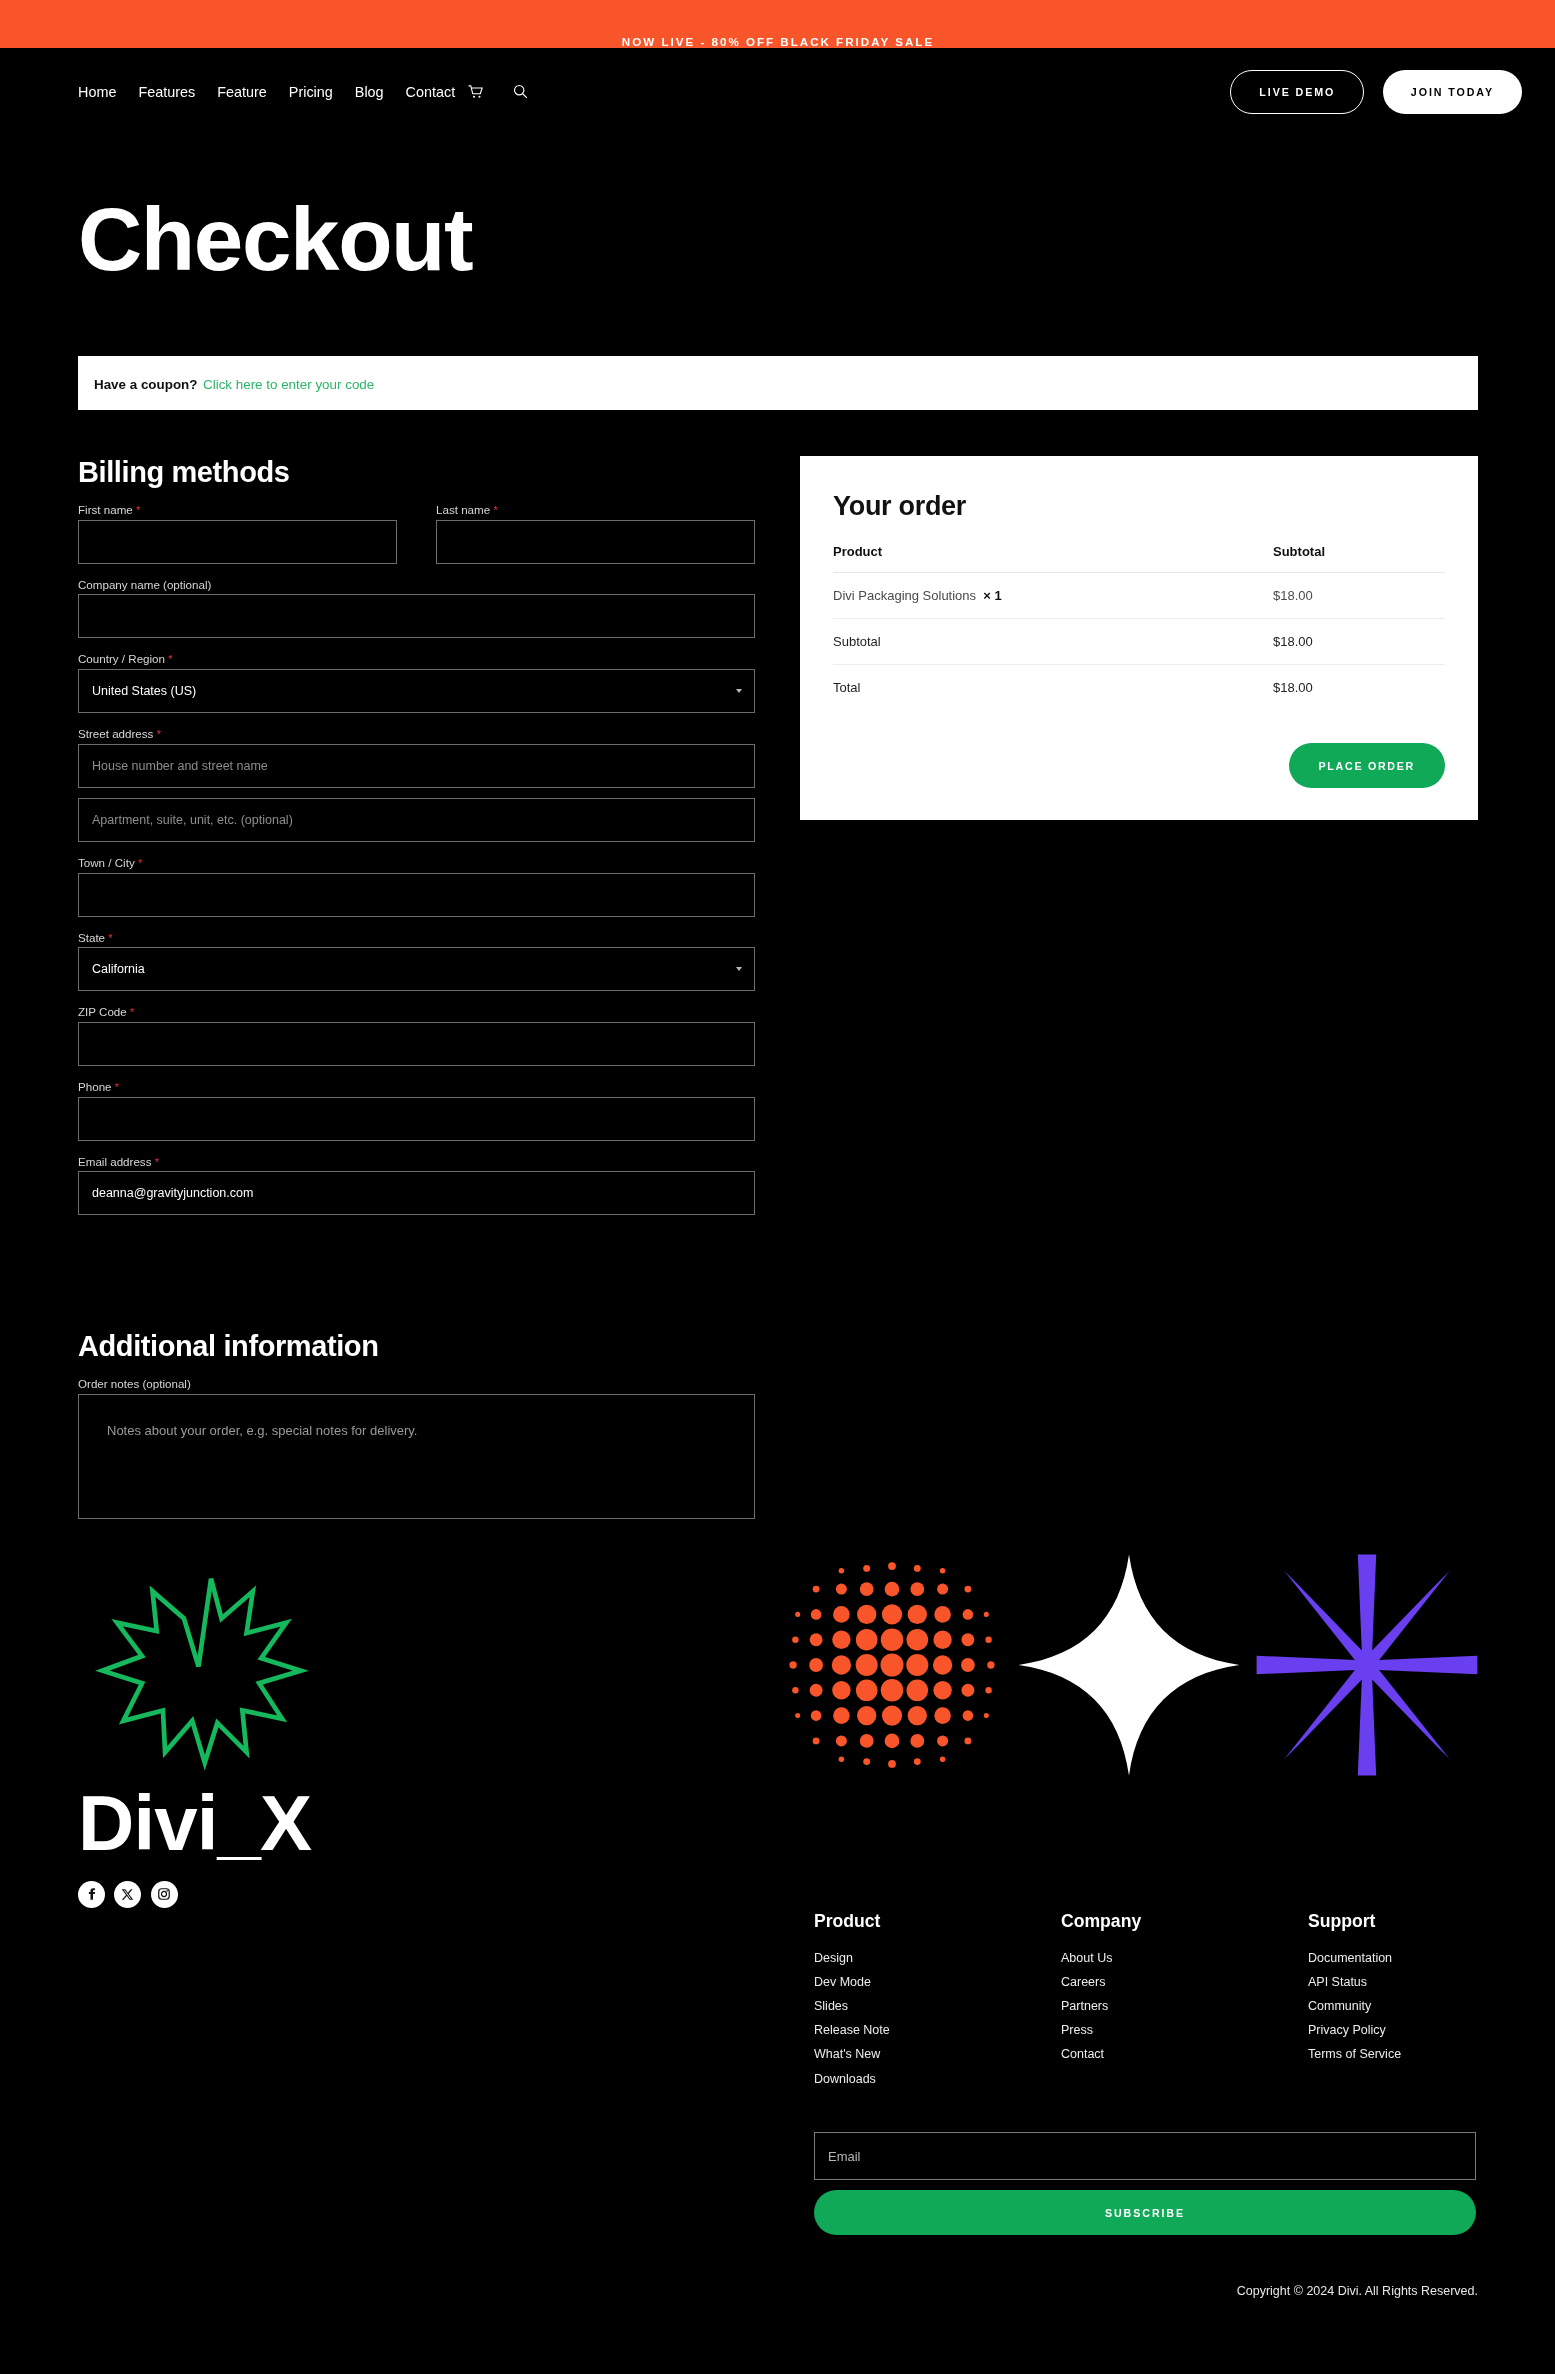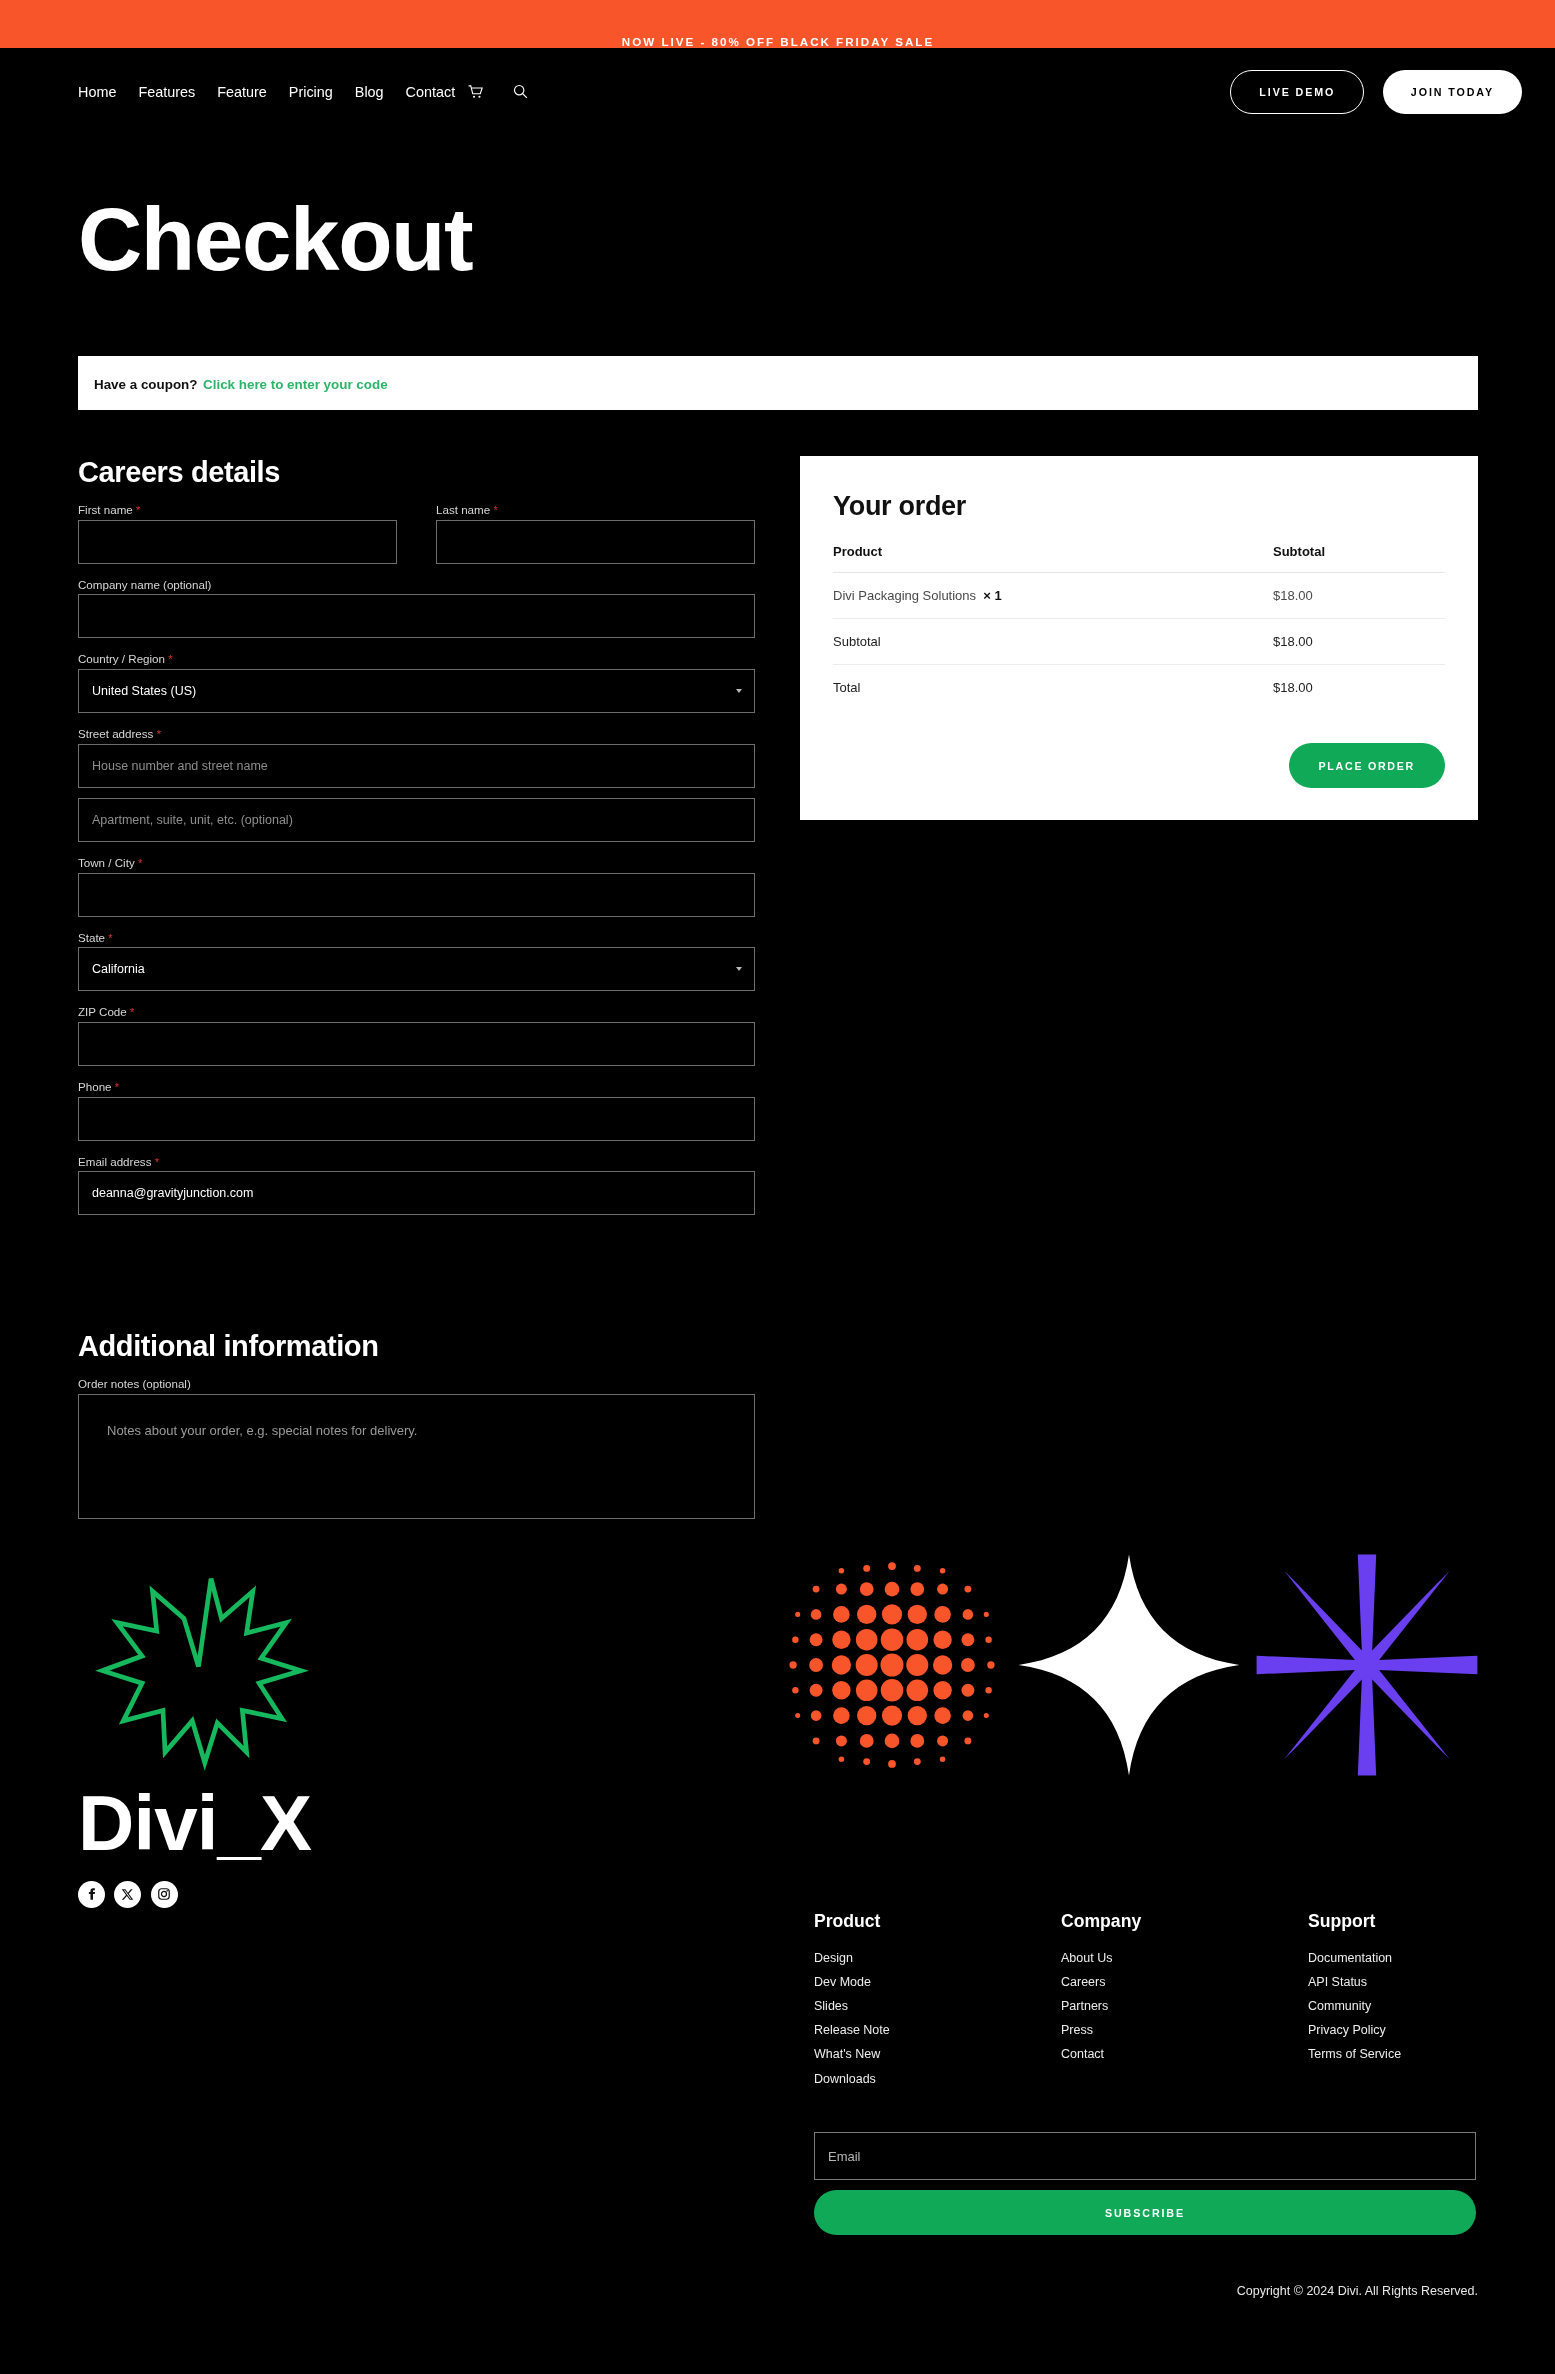"Click here to enter your" .coupon-link { font-weight: 700 -> 400 }
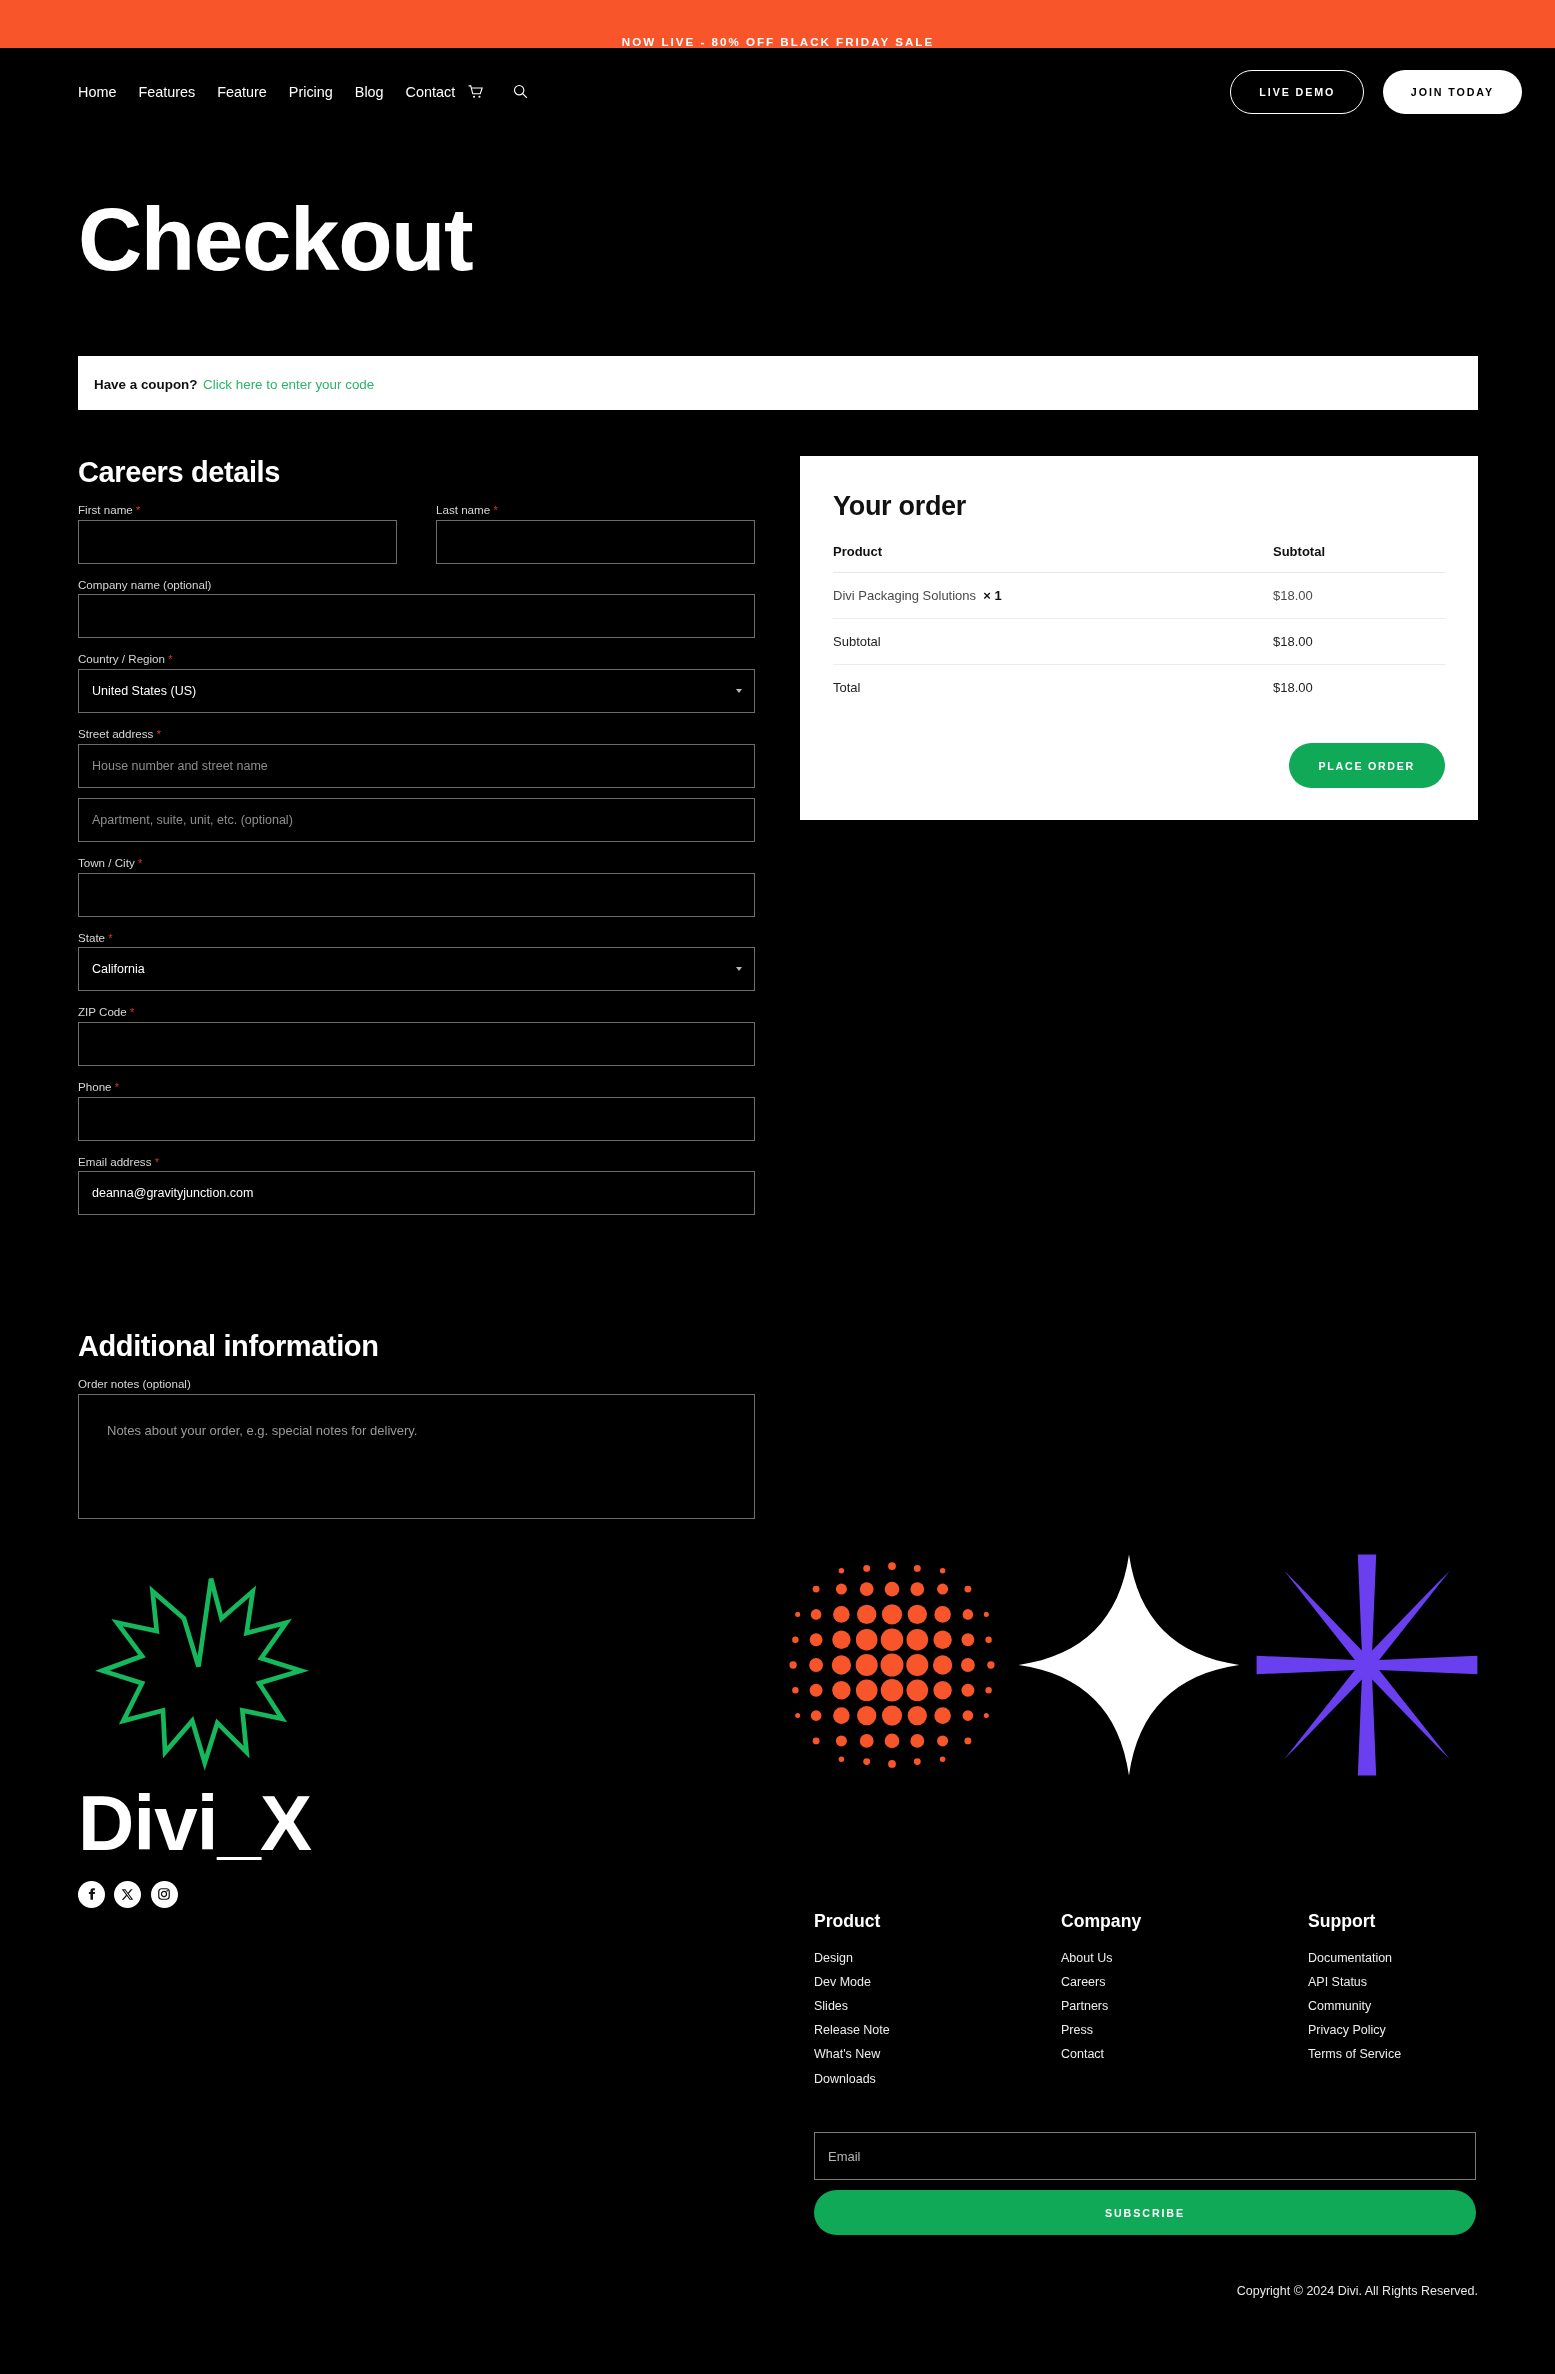"Careers details" h2.sec-title { text: Careers details -> Billing methods }
